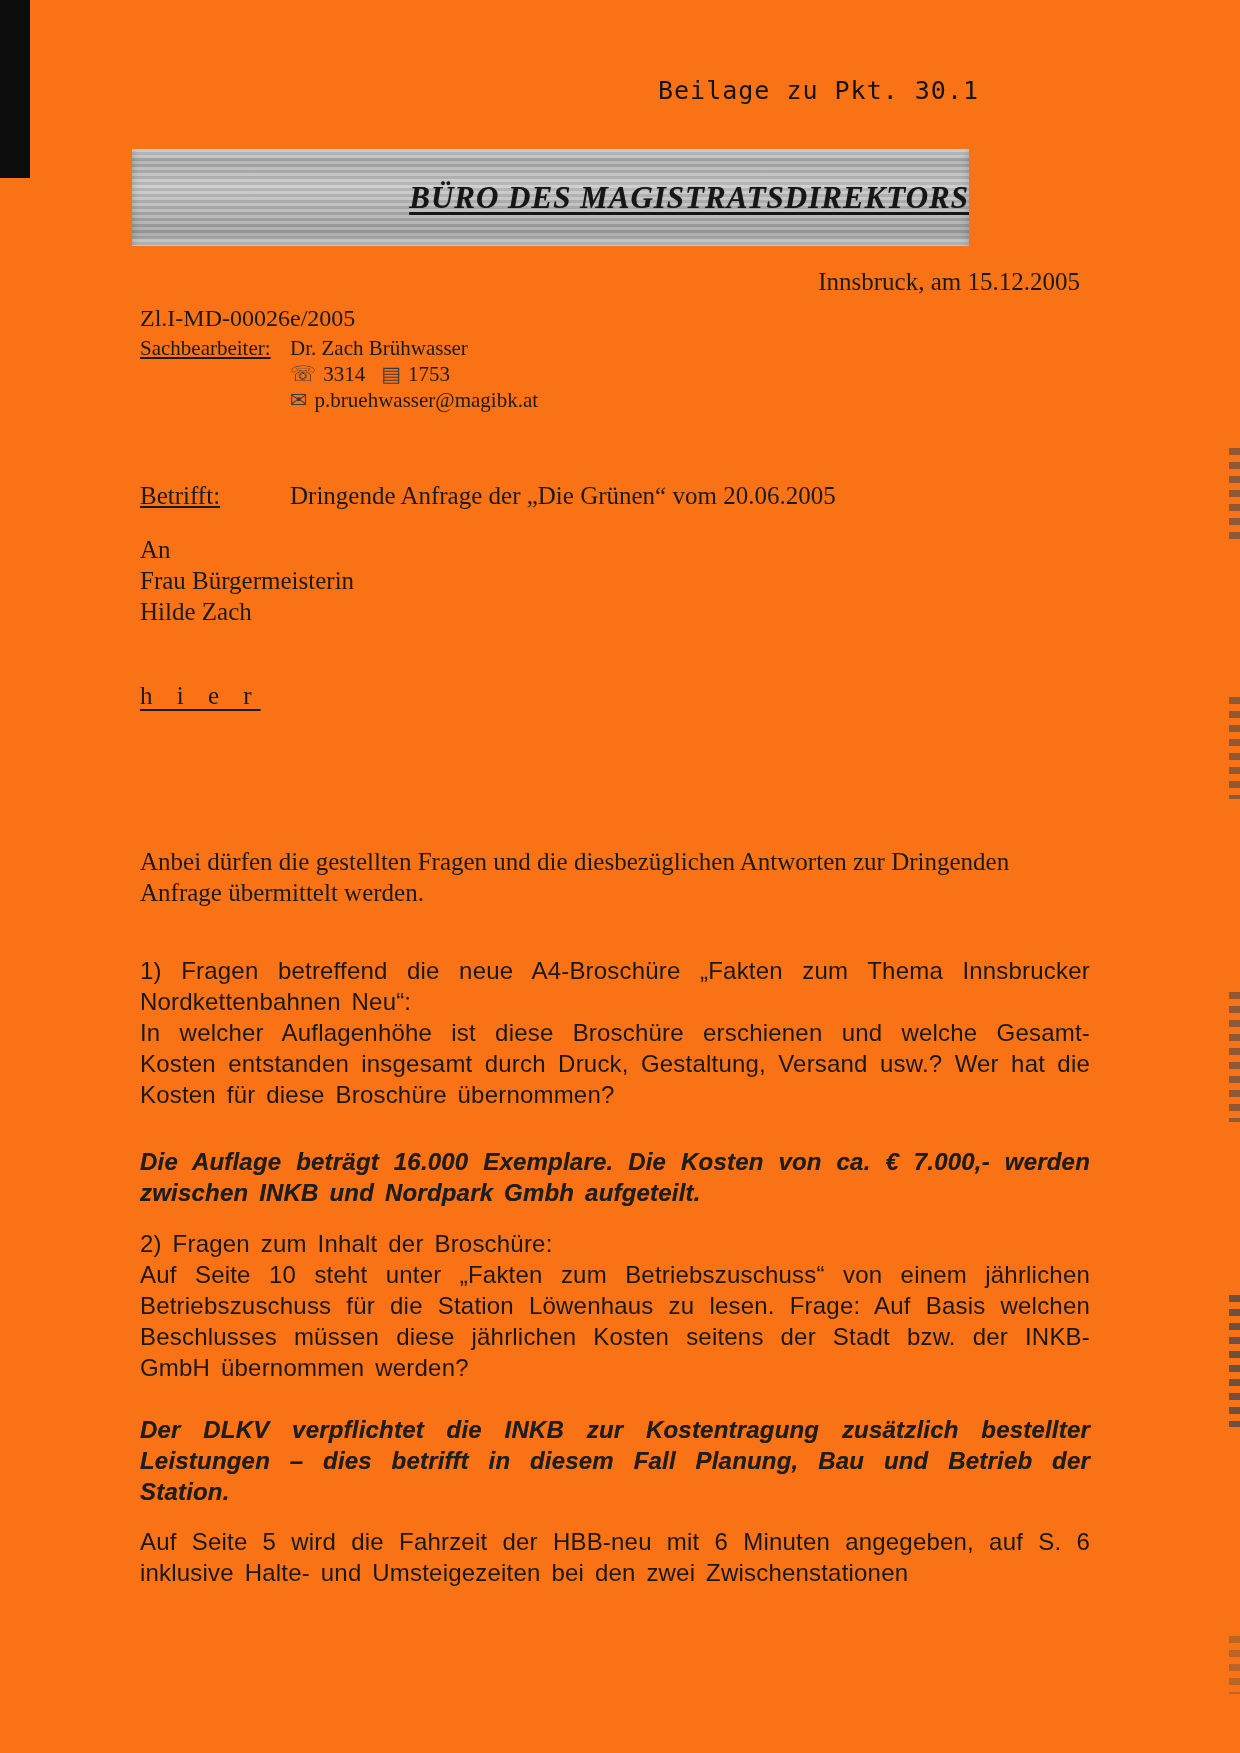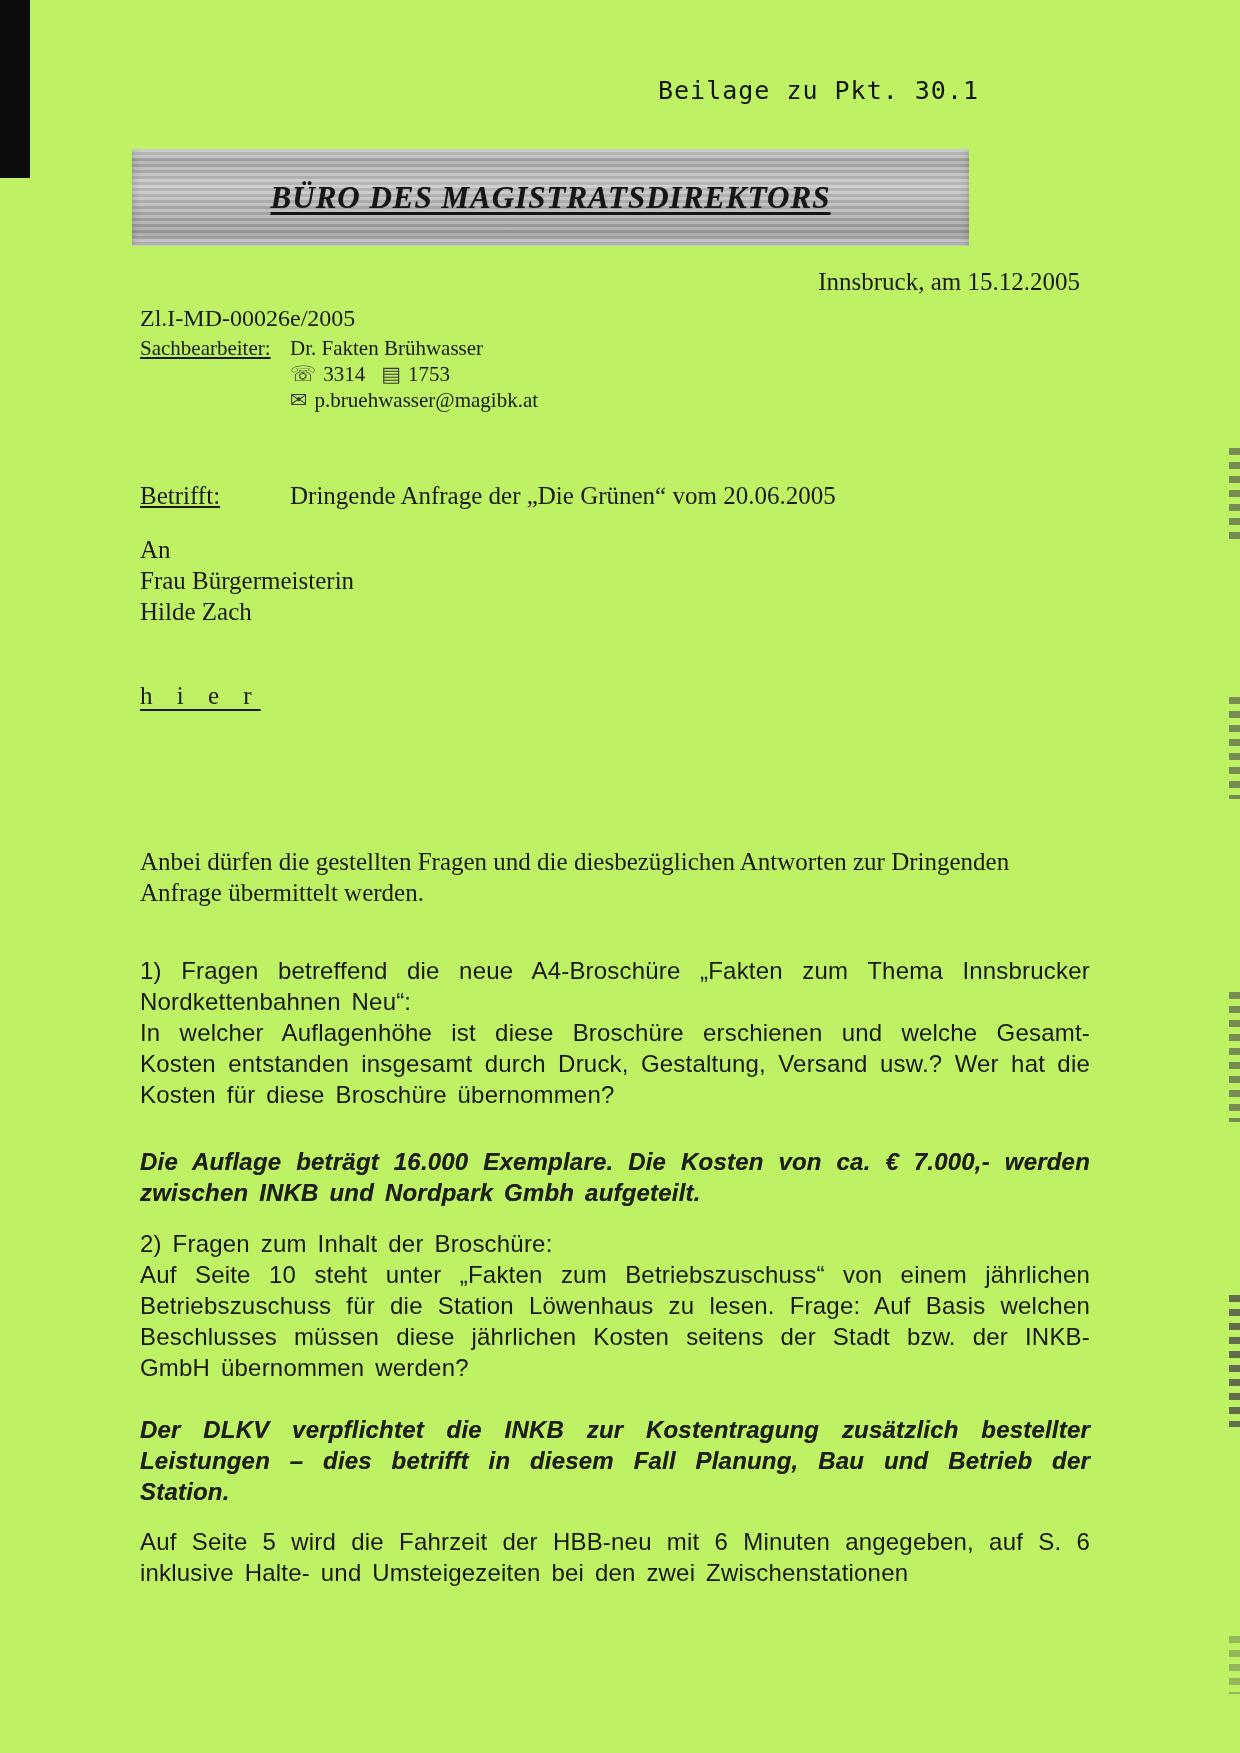"Beilage zu Pkt. 30.1" .page { background: #bef264 -> #f97316 }
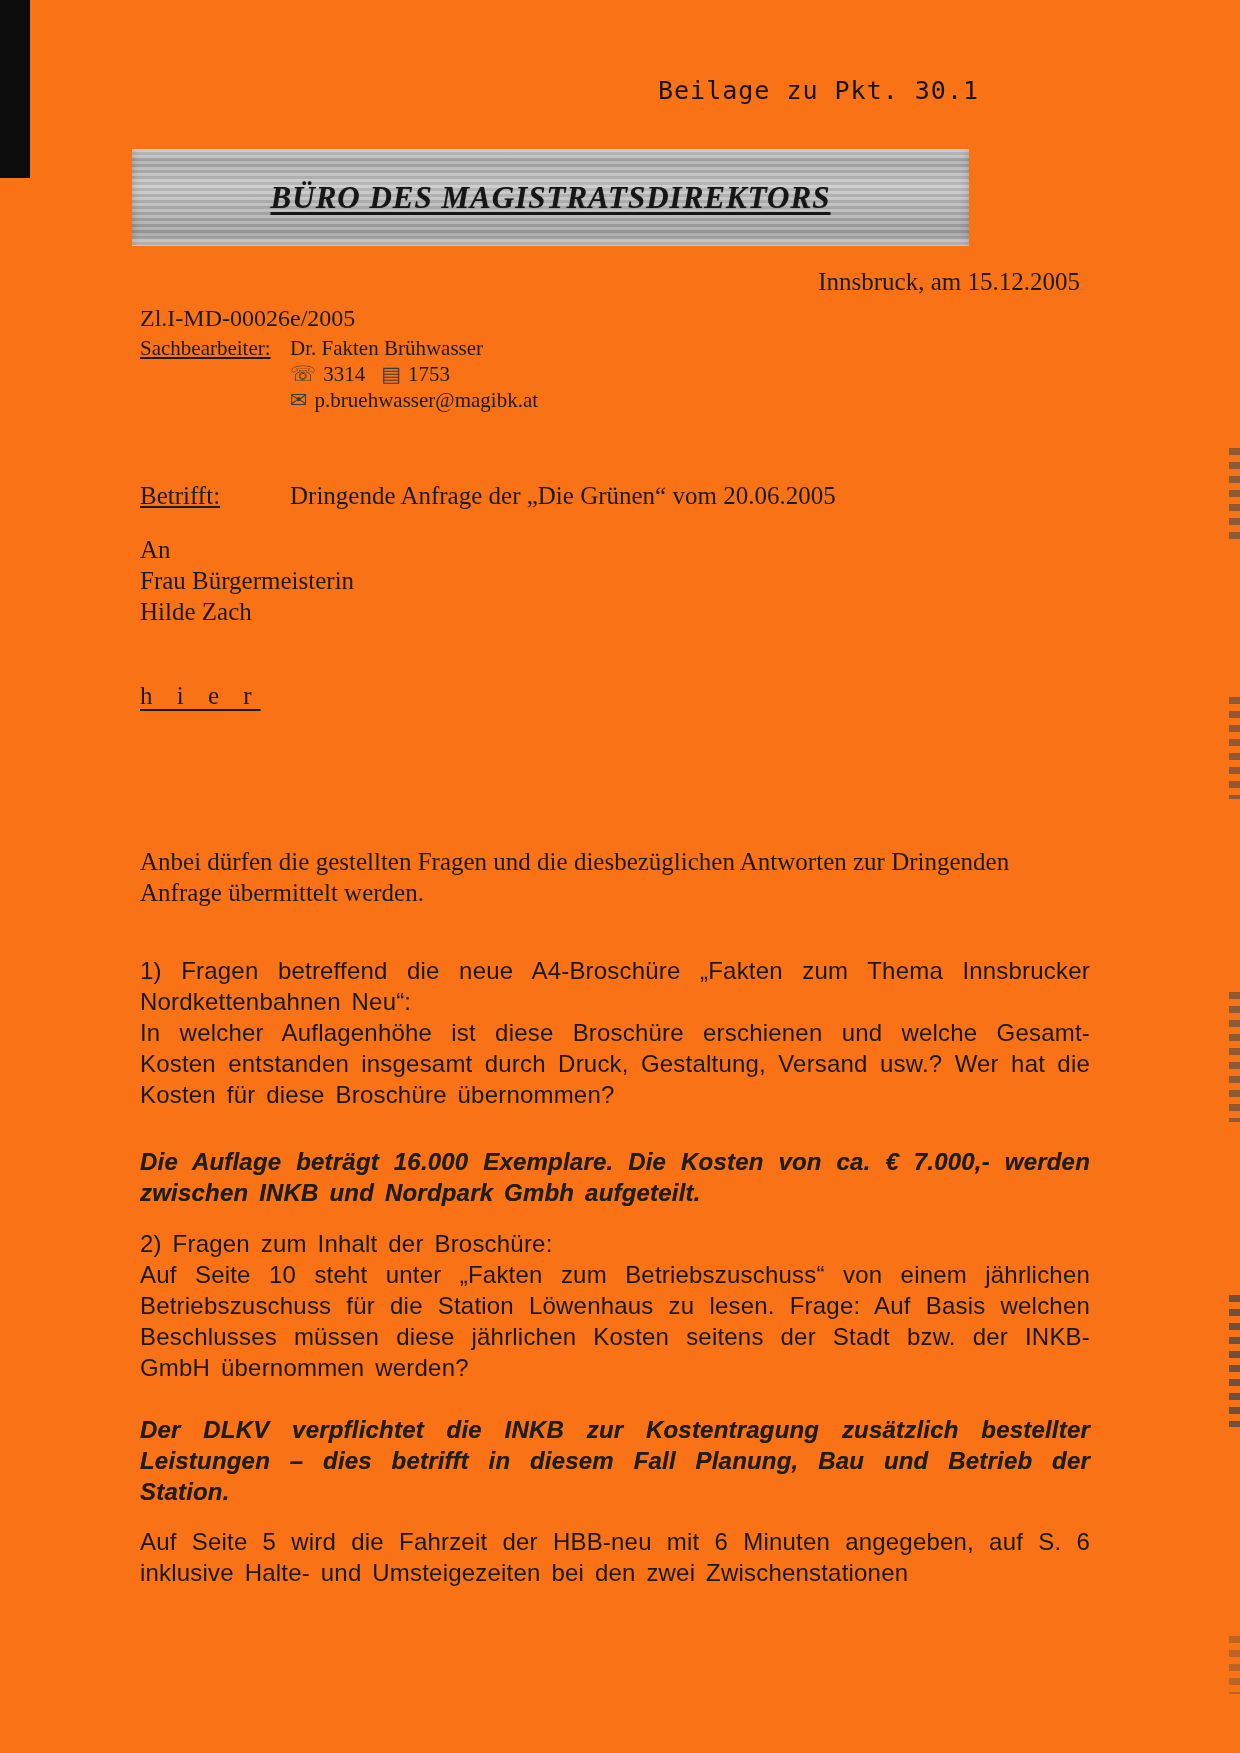"BÜRO DES MAGISTRATSDIREKTORS" .banner { justify-content: center -> flex-end }
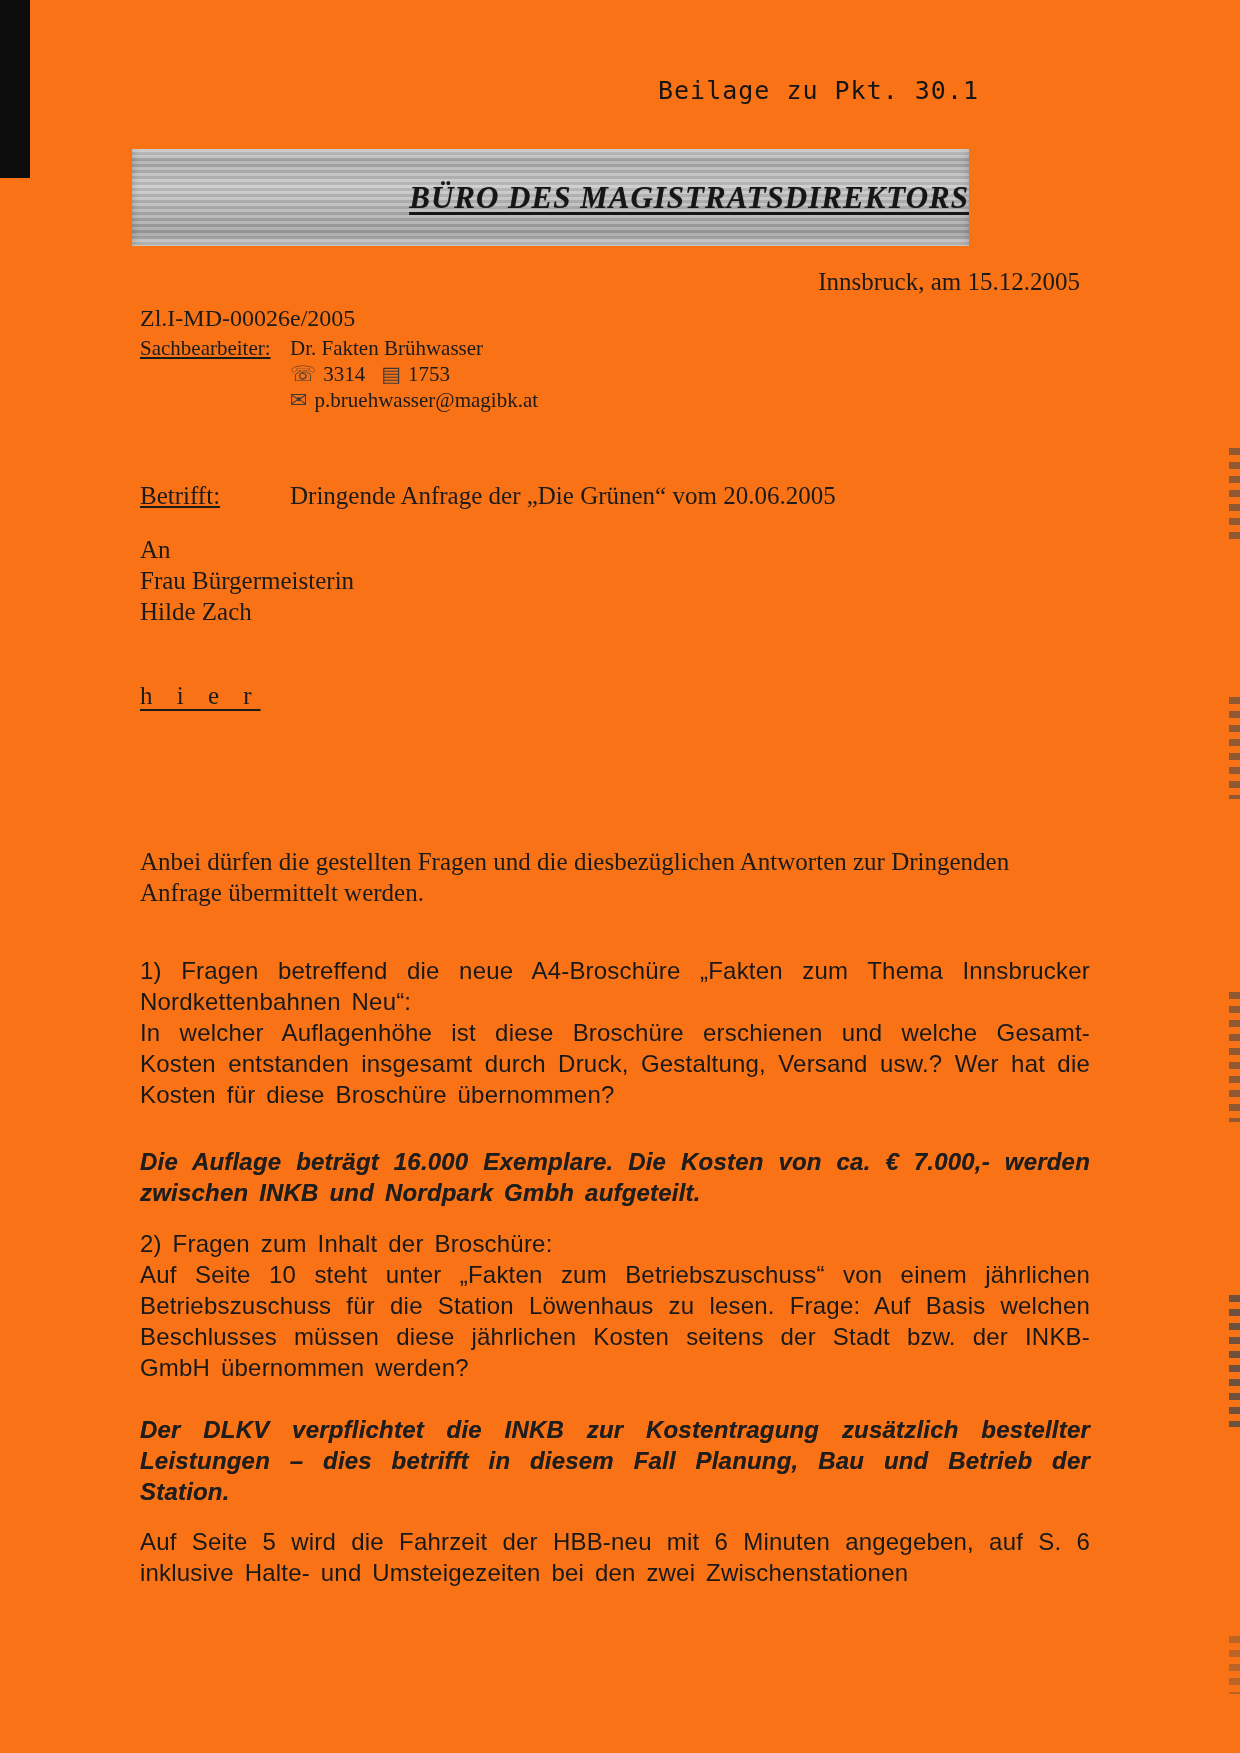"Dr. Fakten Brühwasser" span { text: Fakten -> Zach }
